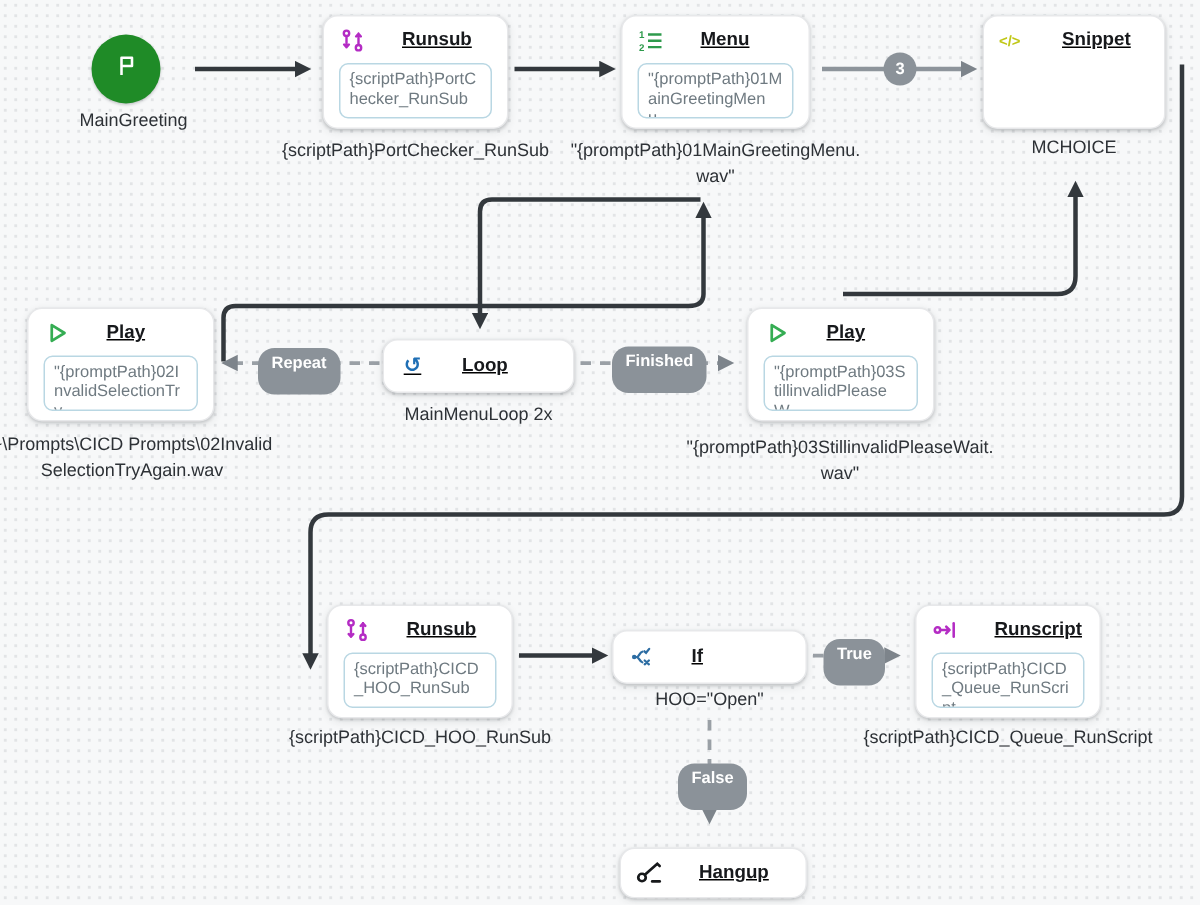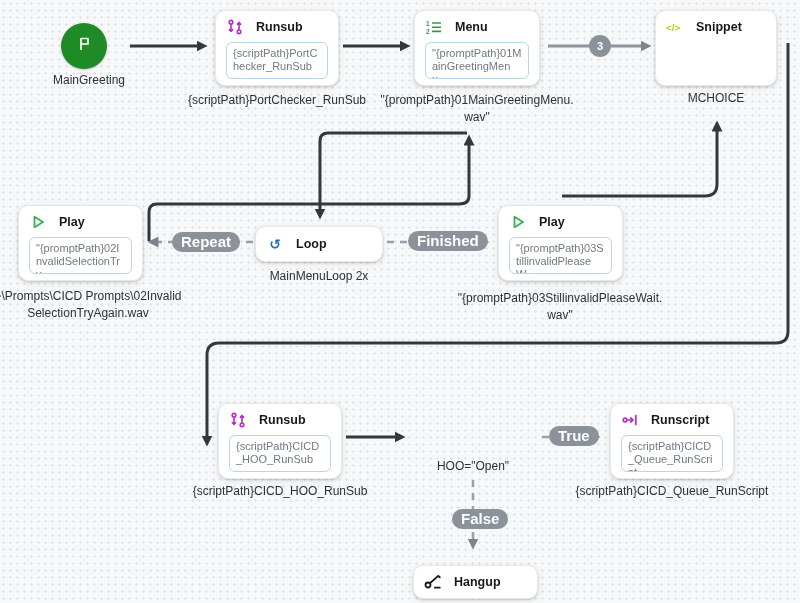"Runsub" .card-head { align-items: center -> none; gap: 12px -> 24px; text-decoration: none -> underline }
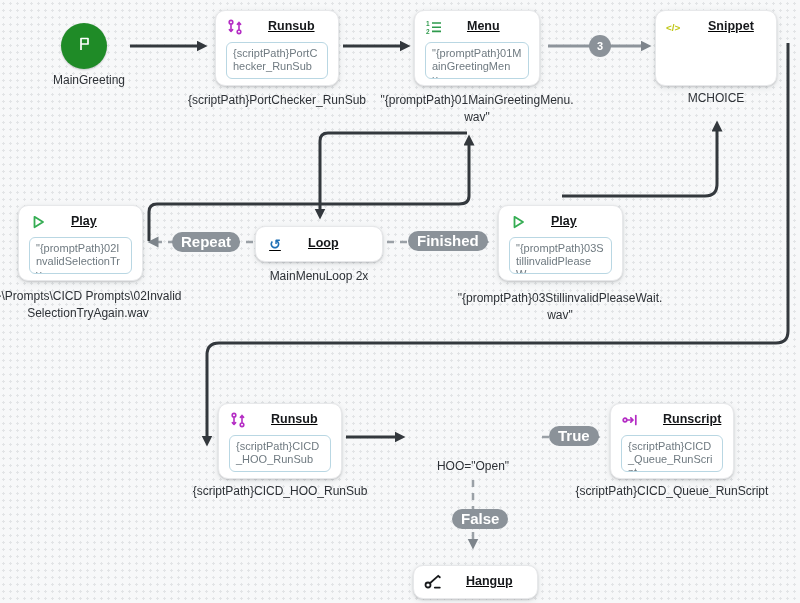"Repeat" .pill { font-size: 15px -> 11px; height: 20px -> 31px }
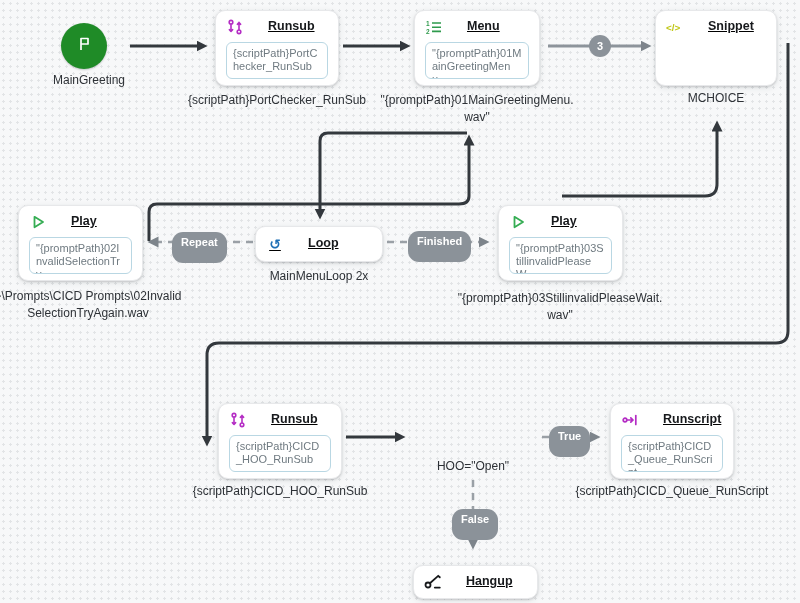"If" div.card { html: none -> <div> <div> <span> <svg> <circle></circle> <path></path> <path></path> <path></path> </svg> </span> <span>If</span> </div> </div> }
